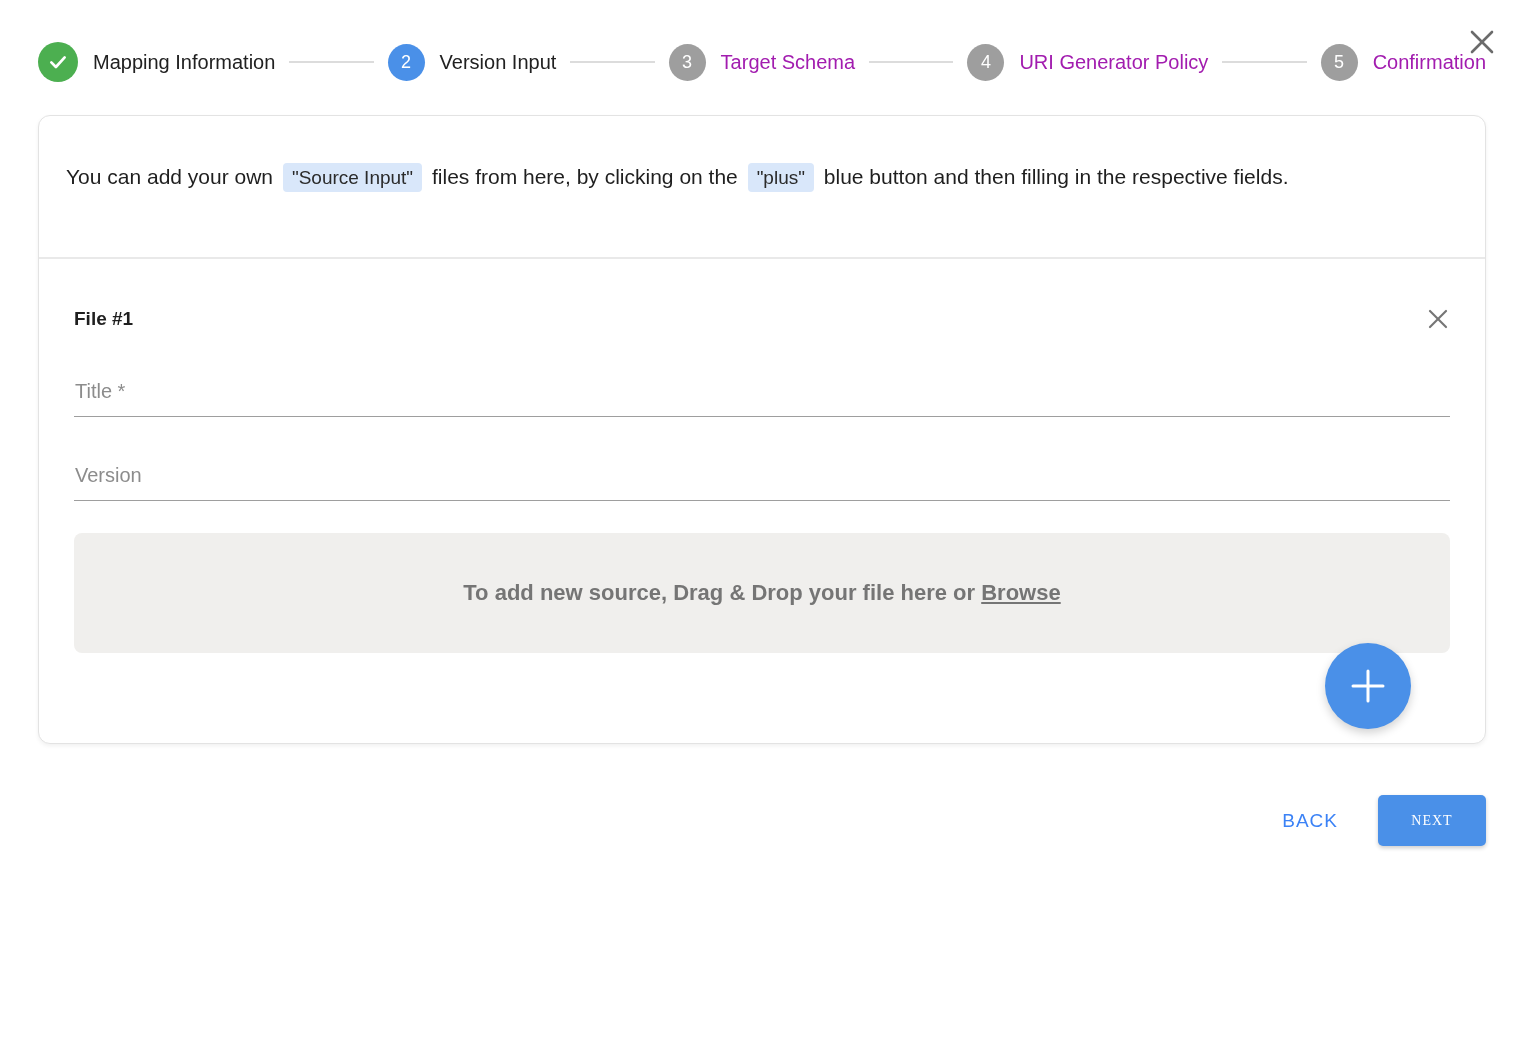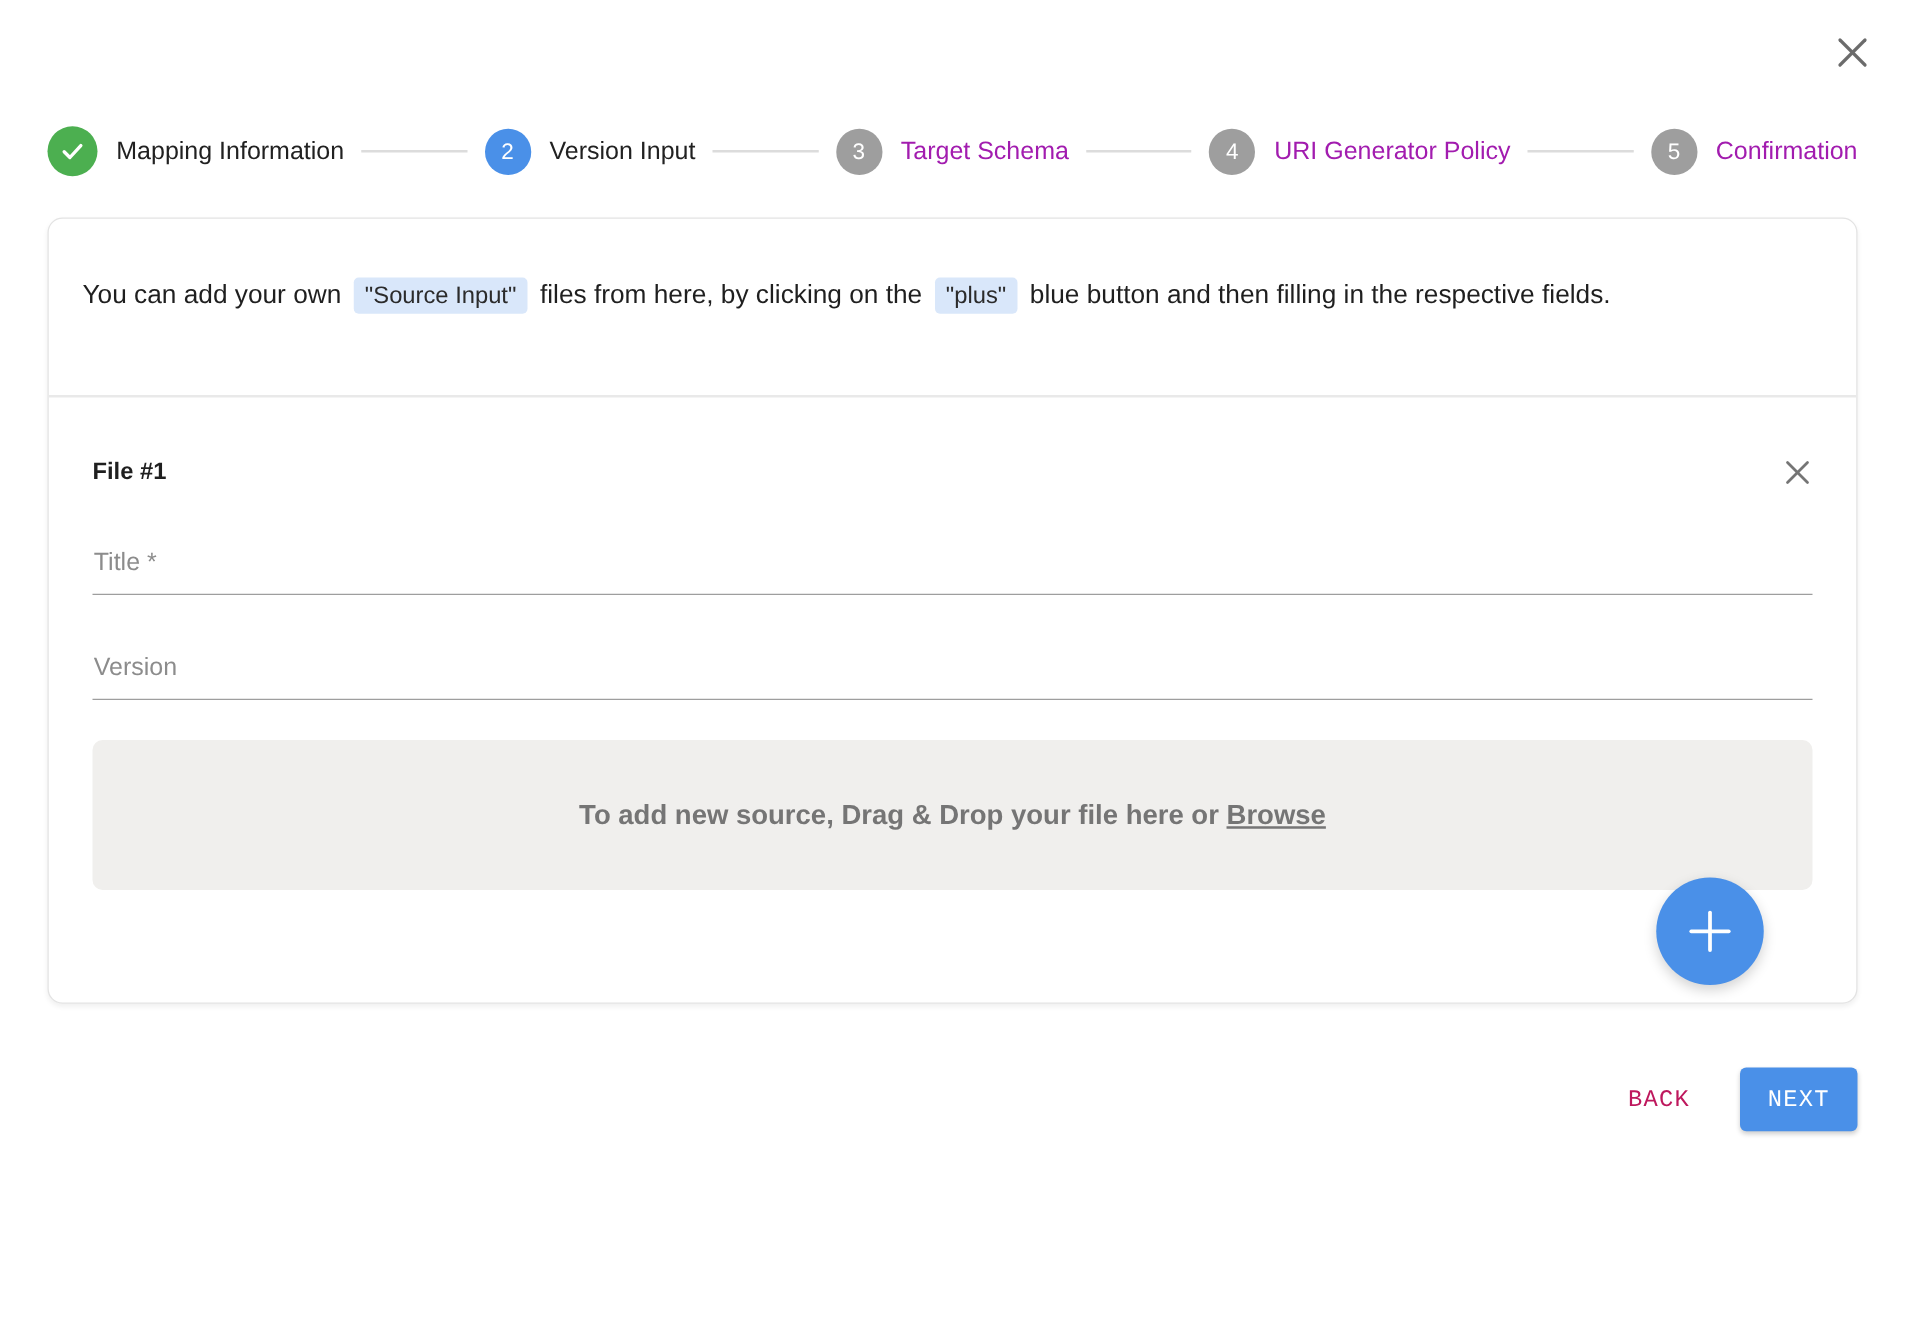"Mapping Information" .stepper { padding-top: 101px -> 42px }
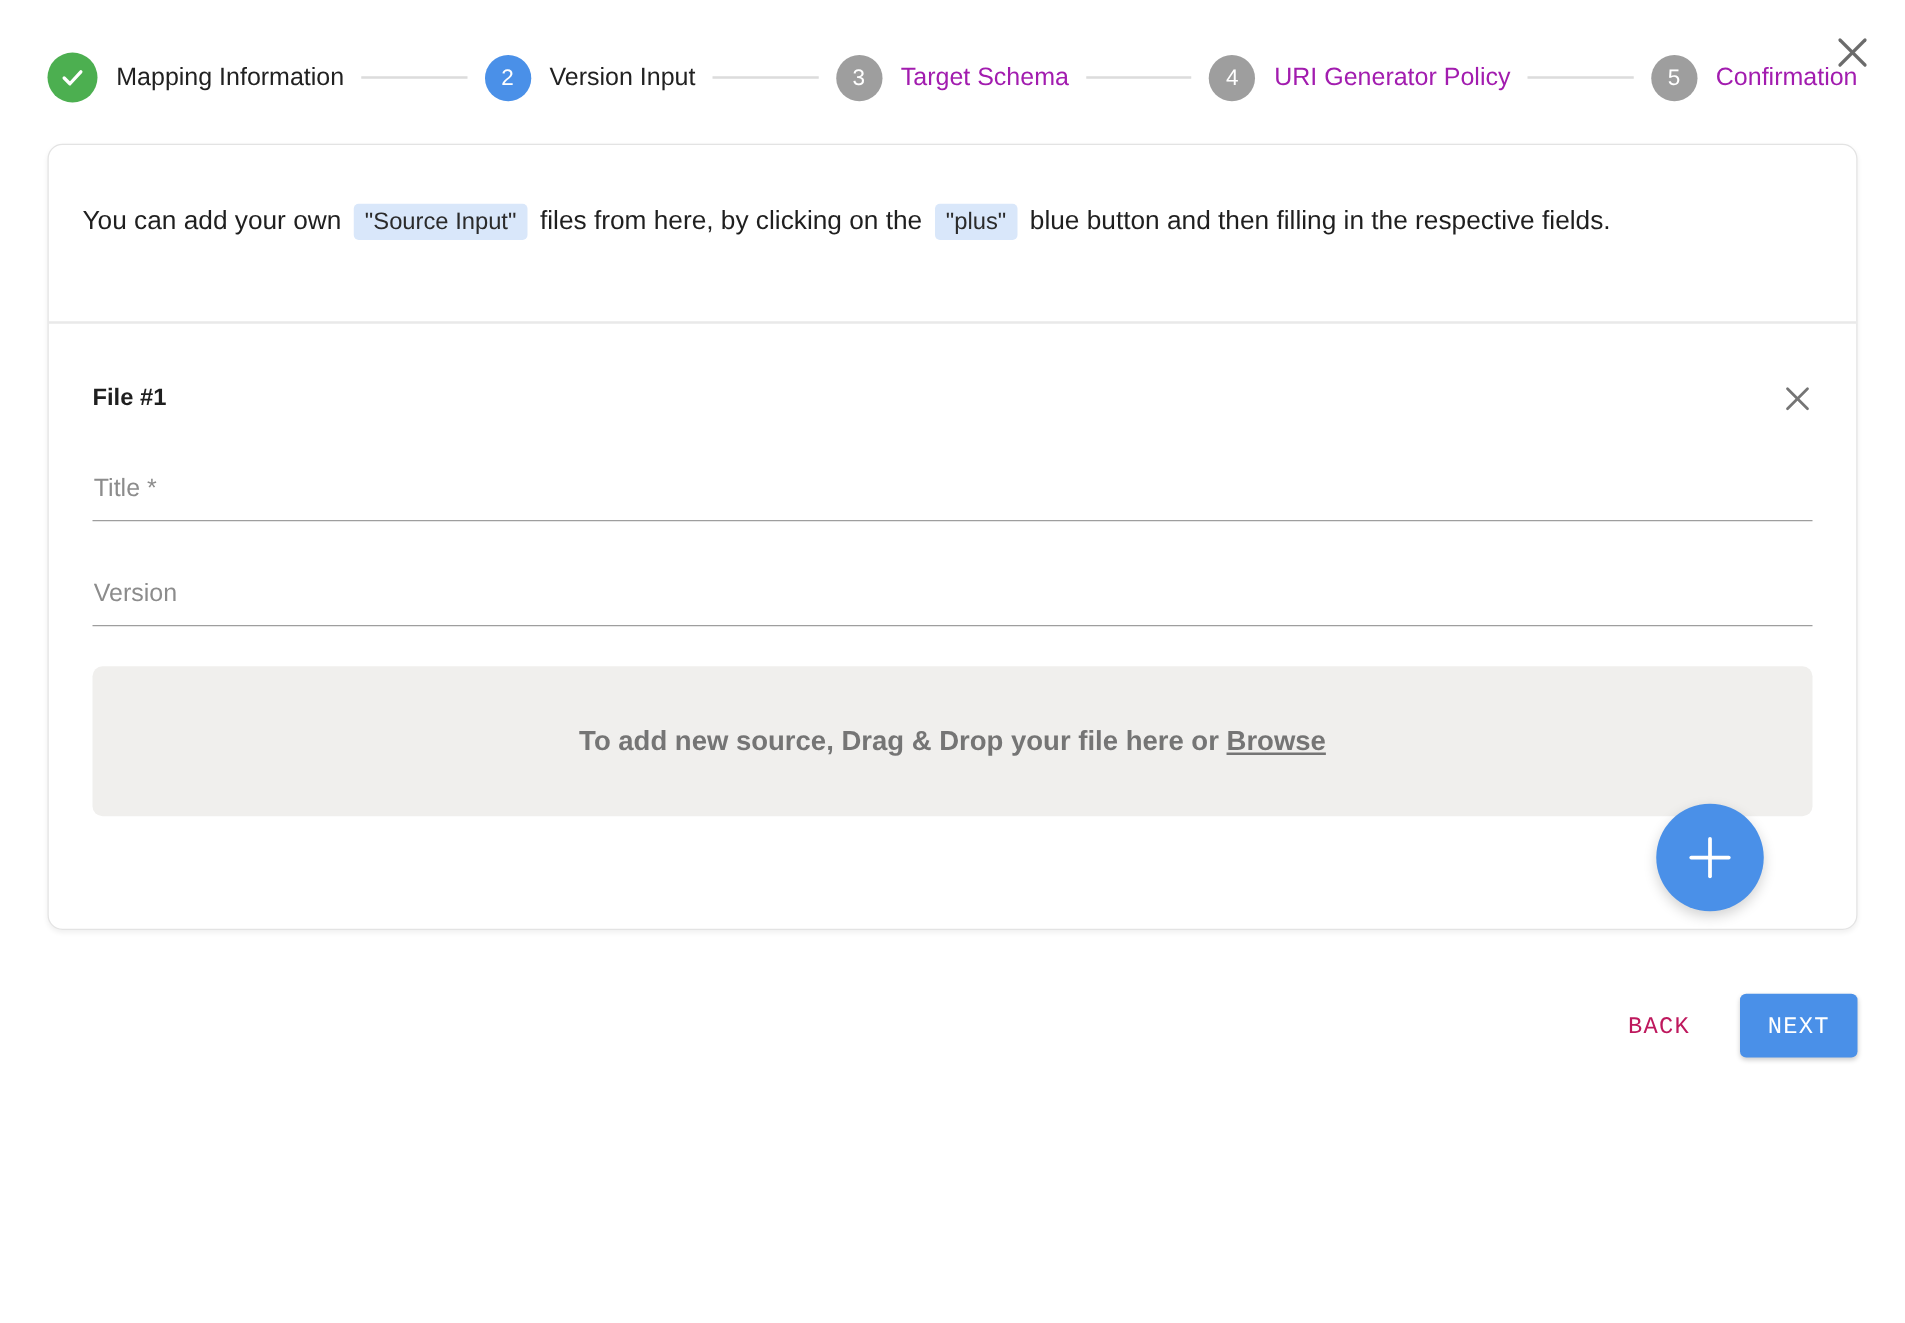"BACK" .back-btn { color: #be185d -> #3b82f6; font-family: Liberation Mono, monospace -> Liberation Sans, sans-serif }
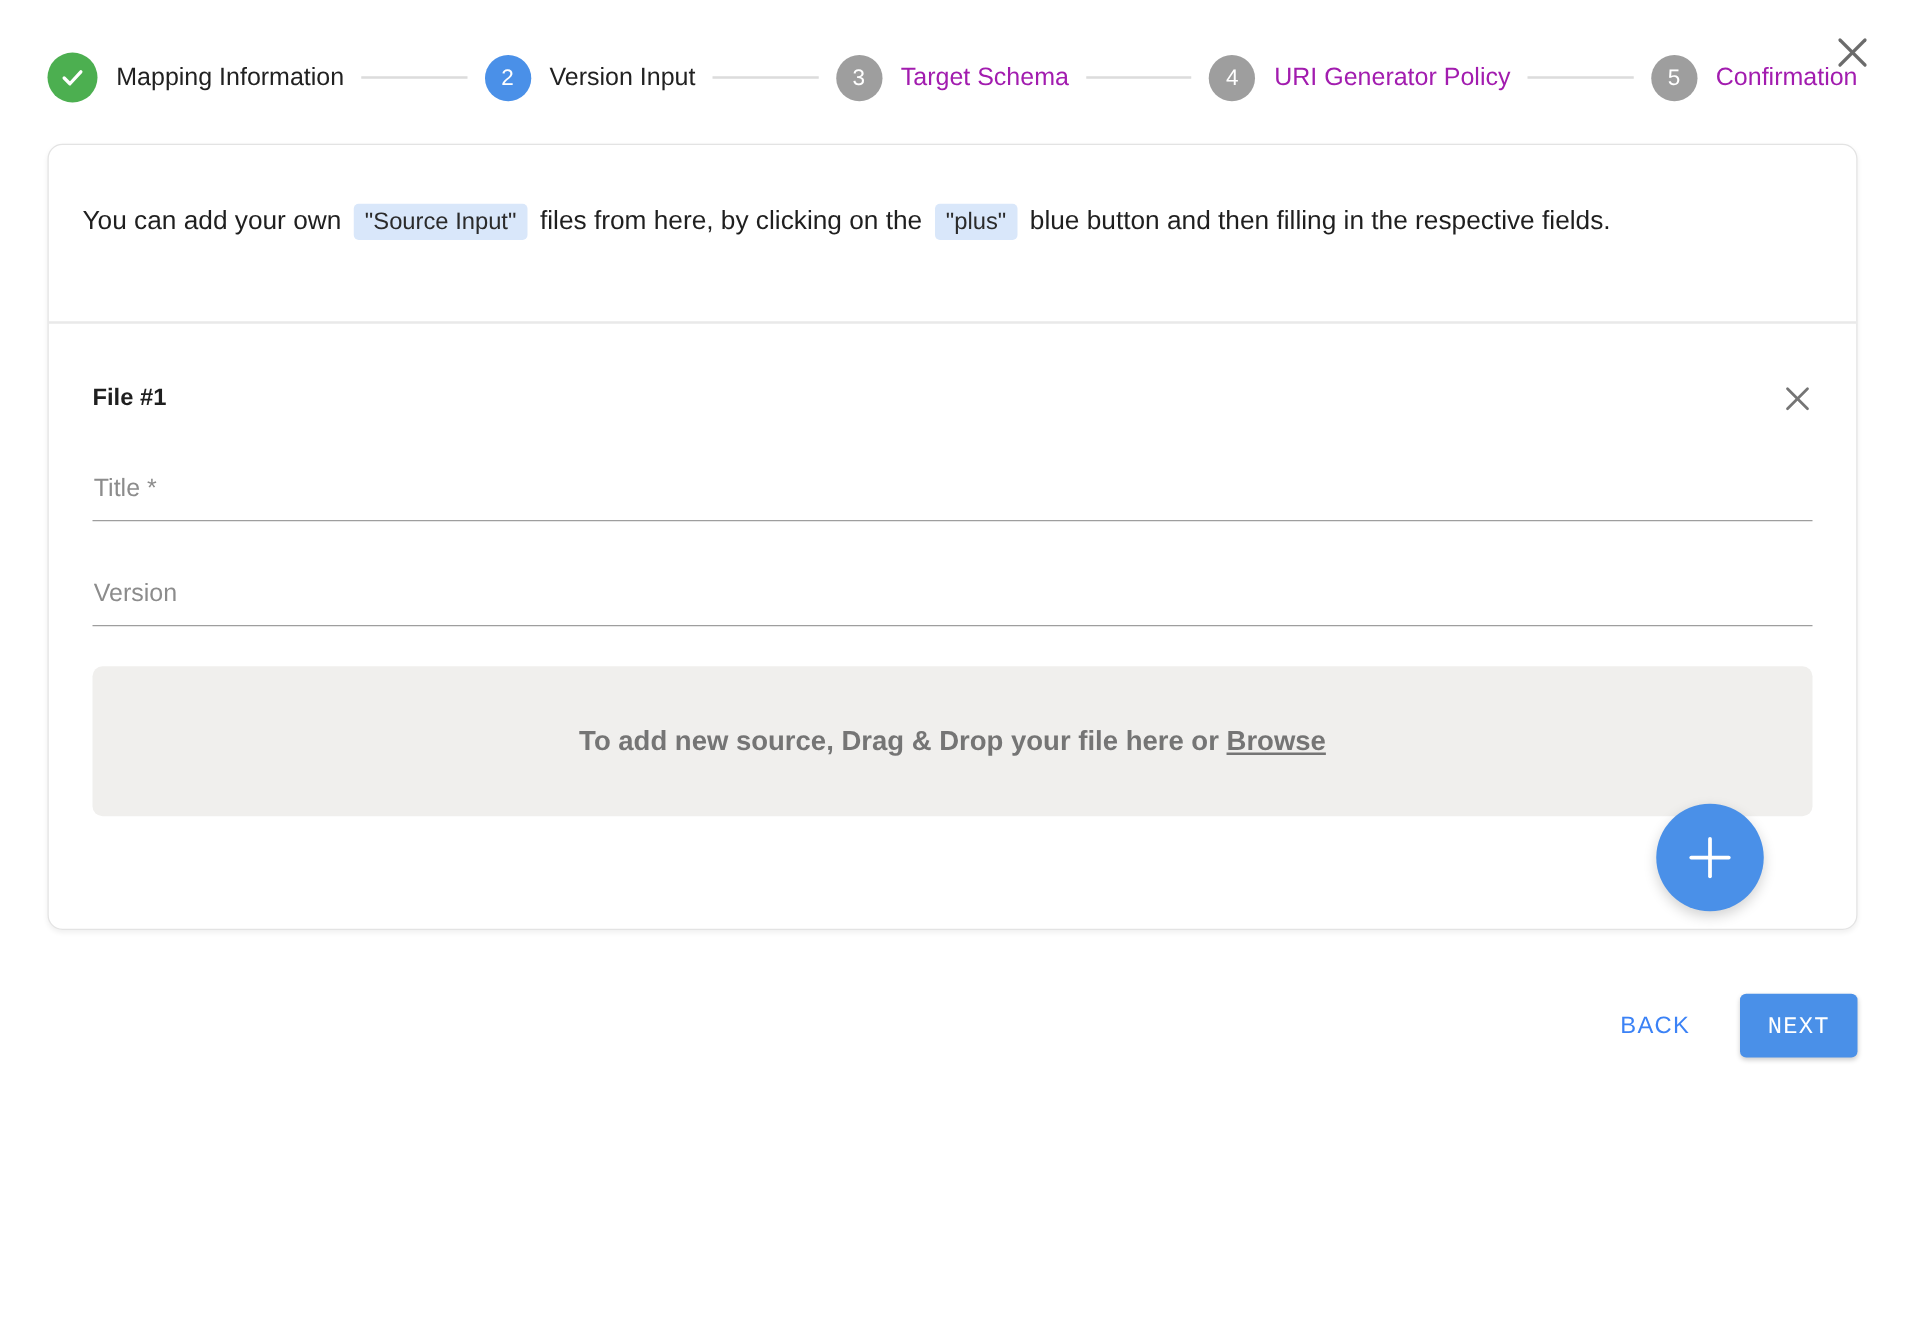"NEXT" .next-btn { font-family: Liberation Mono, monospace -> Liberation Serif, serif; font-size: 19px -> 14px; width: 94px -> 108px }
